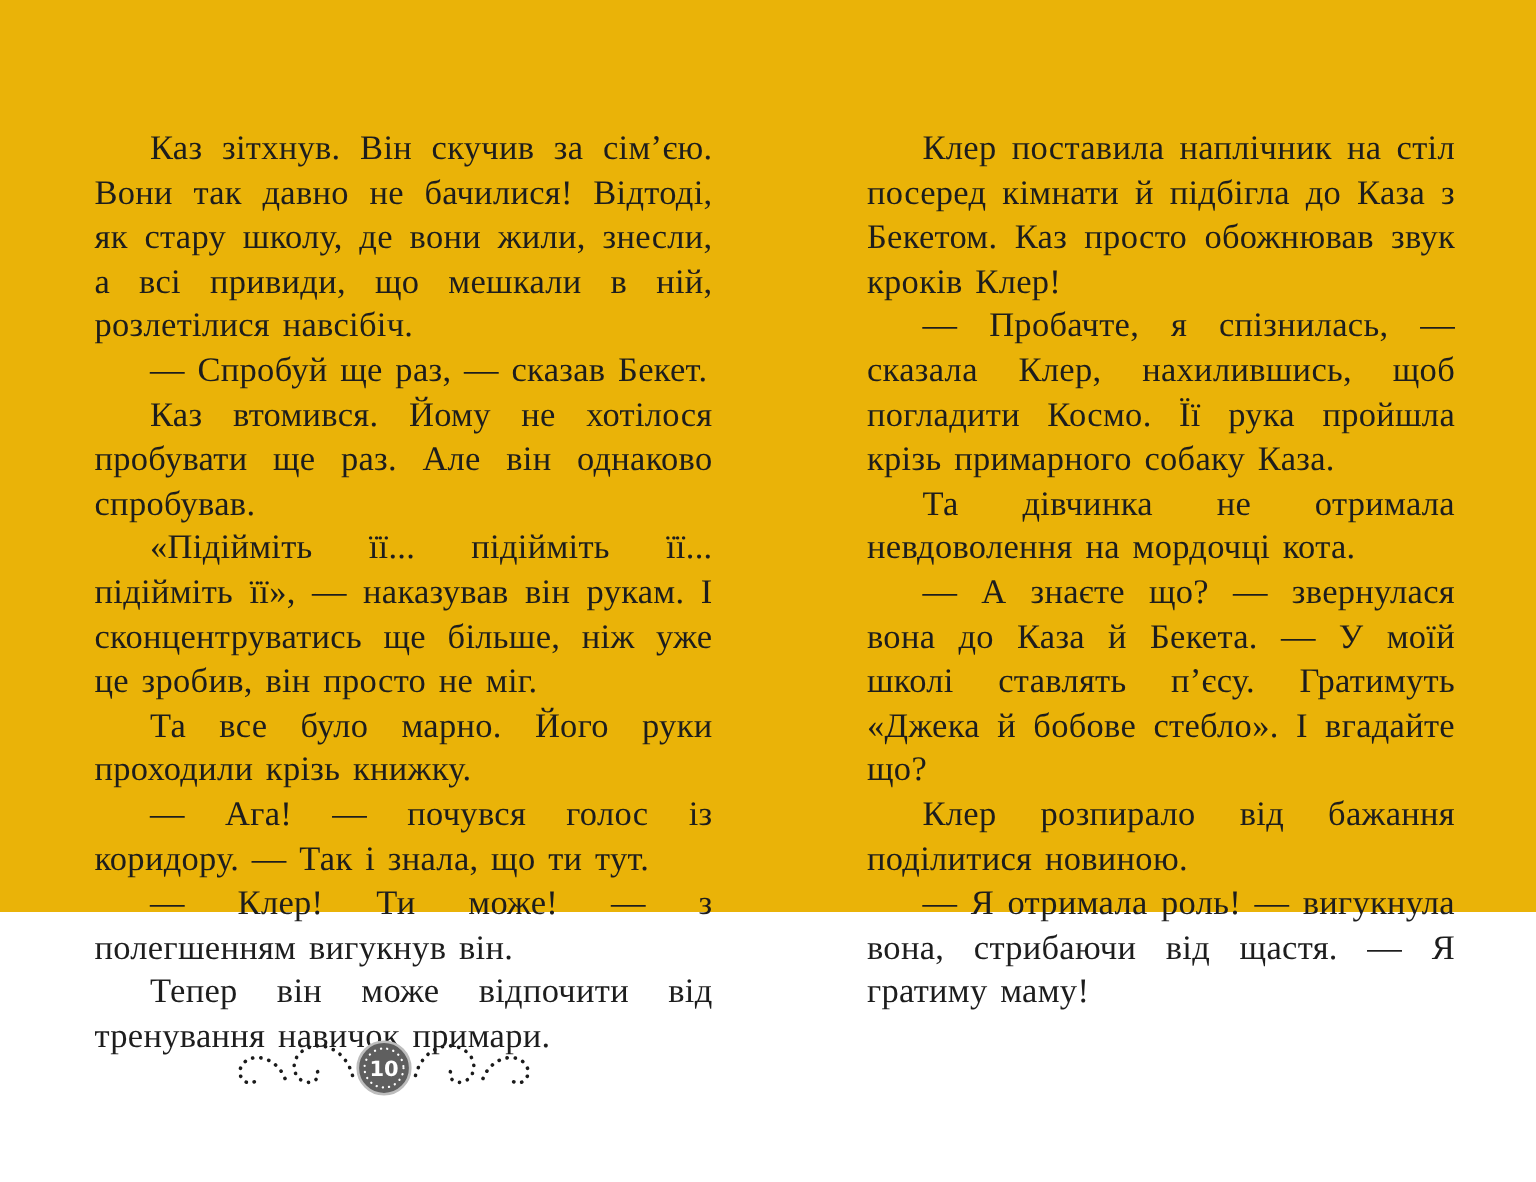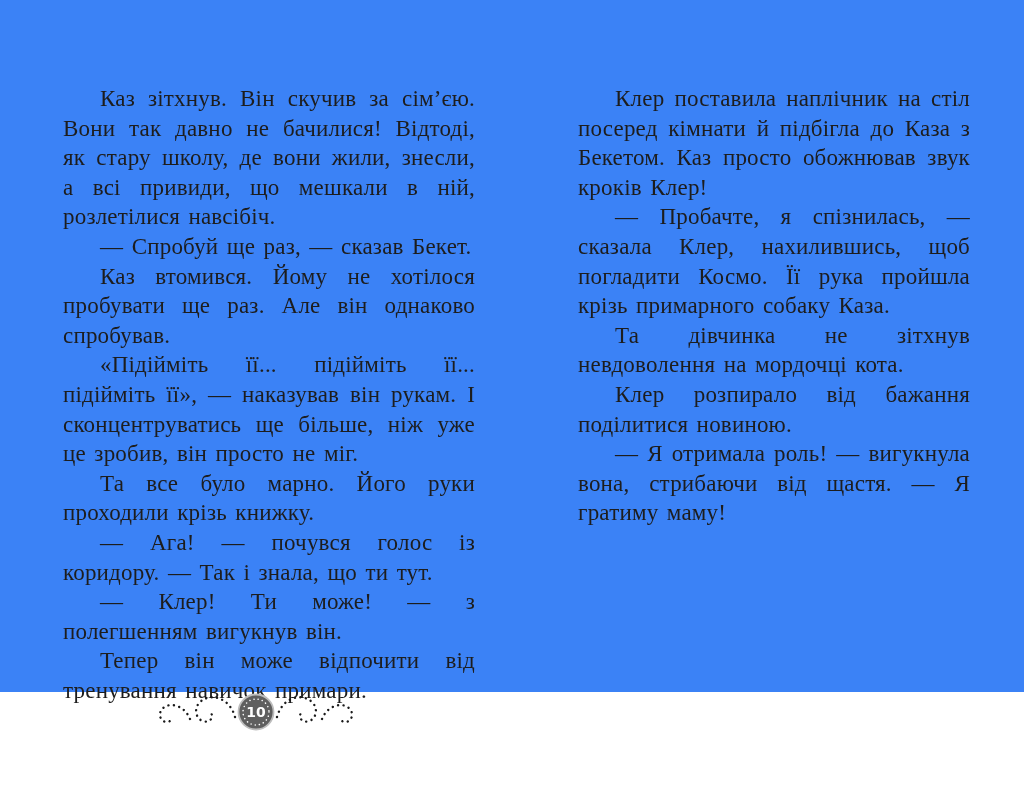"Каз зітхнув. Він скучив за" .page { background: #3b82f6 -> #eab308; height: 692px -> 608px }
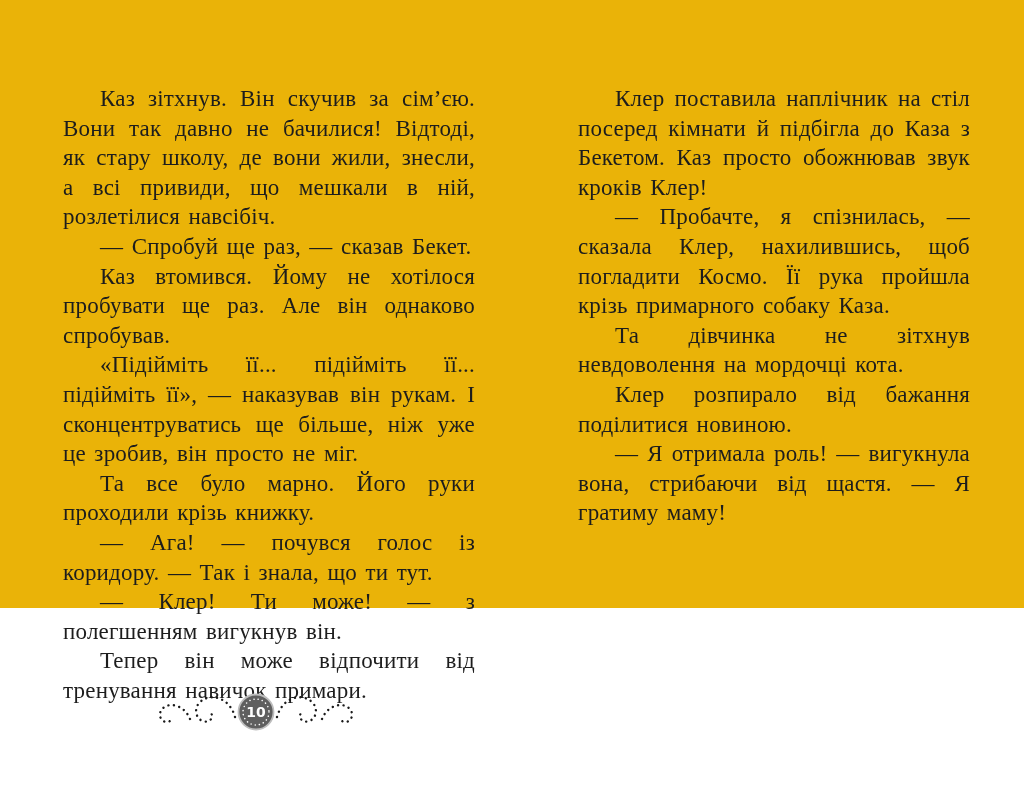"Та дівчинка не зітхнув невдоволення" p { text: зітхнув -> отримала }
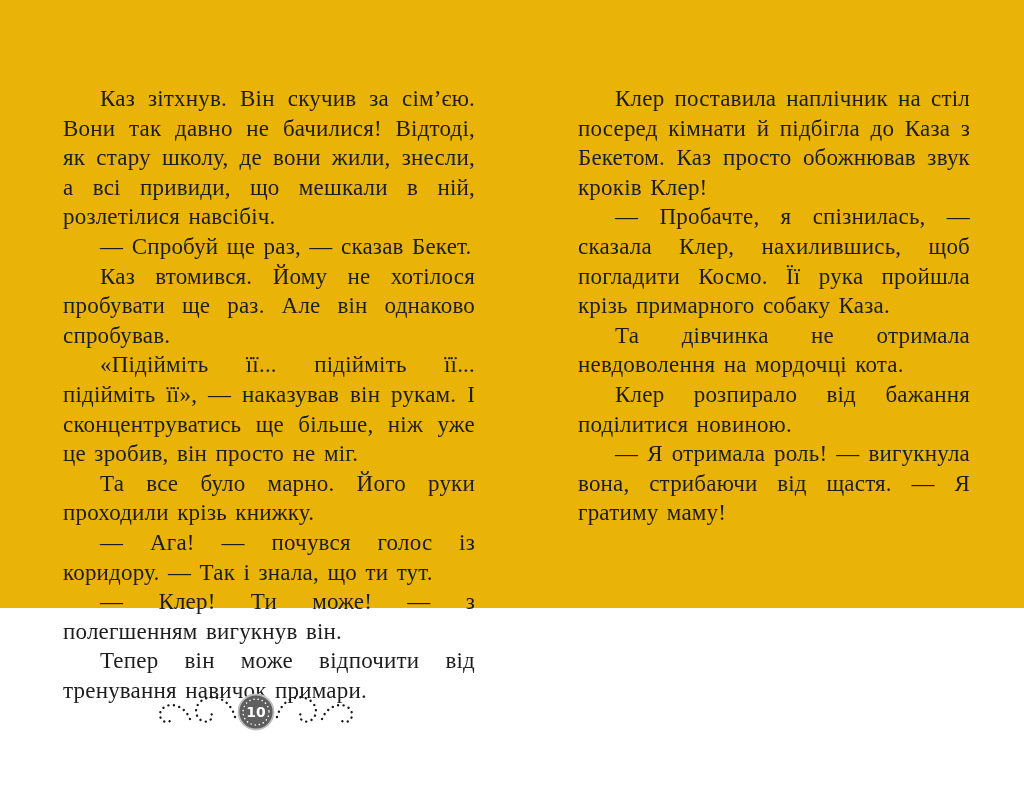"— А знаєте що? —" p { html: none -> <p>— А знаєте що? — звернулася вона до Каза й Бекета. — У моїй школі ставлять п’єсу. Гратимуть «Джека й бобове стебло». І вгадайте що?</p> }
